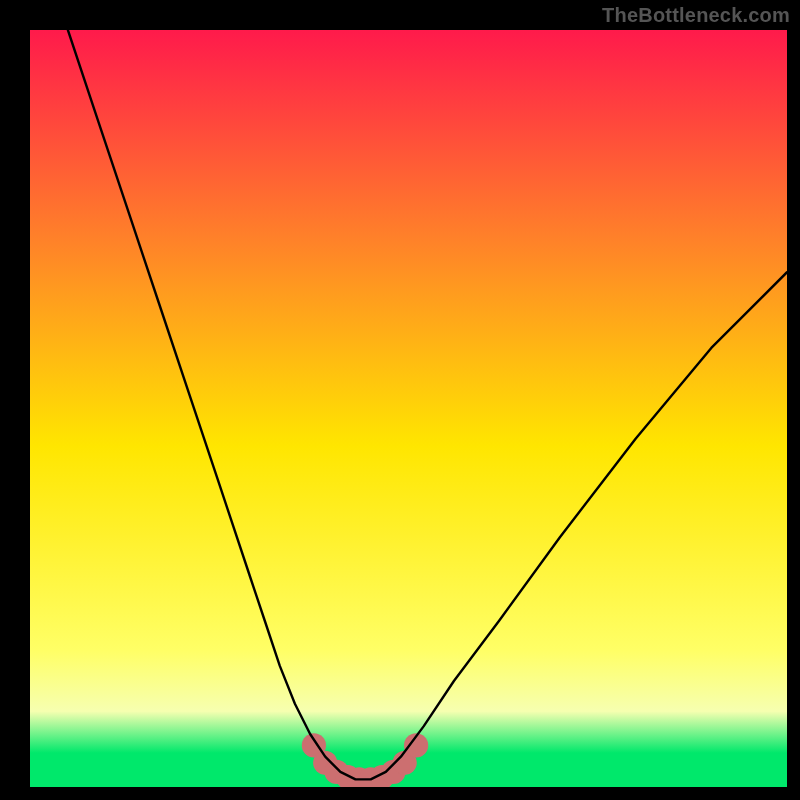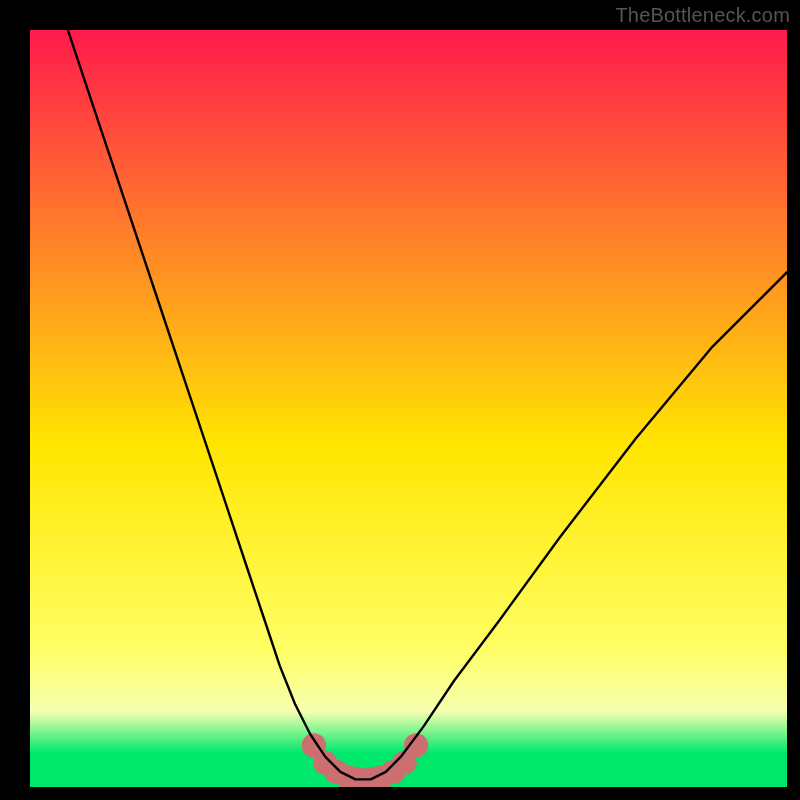"TheBottleneck.com" .watermark { font-weight: 400 -> 700 }
